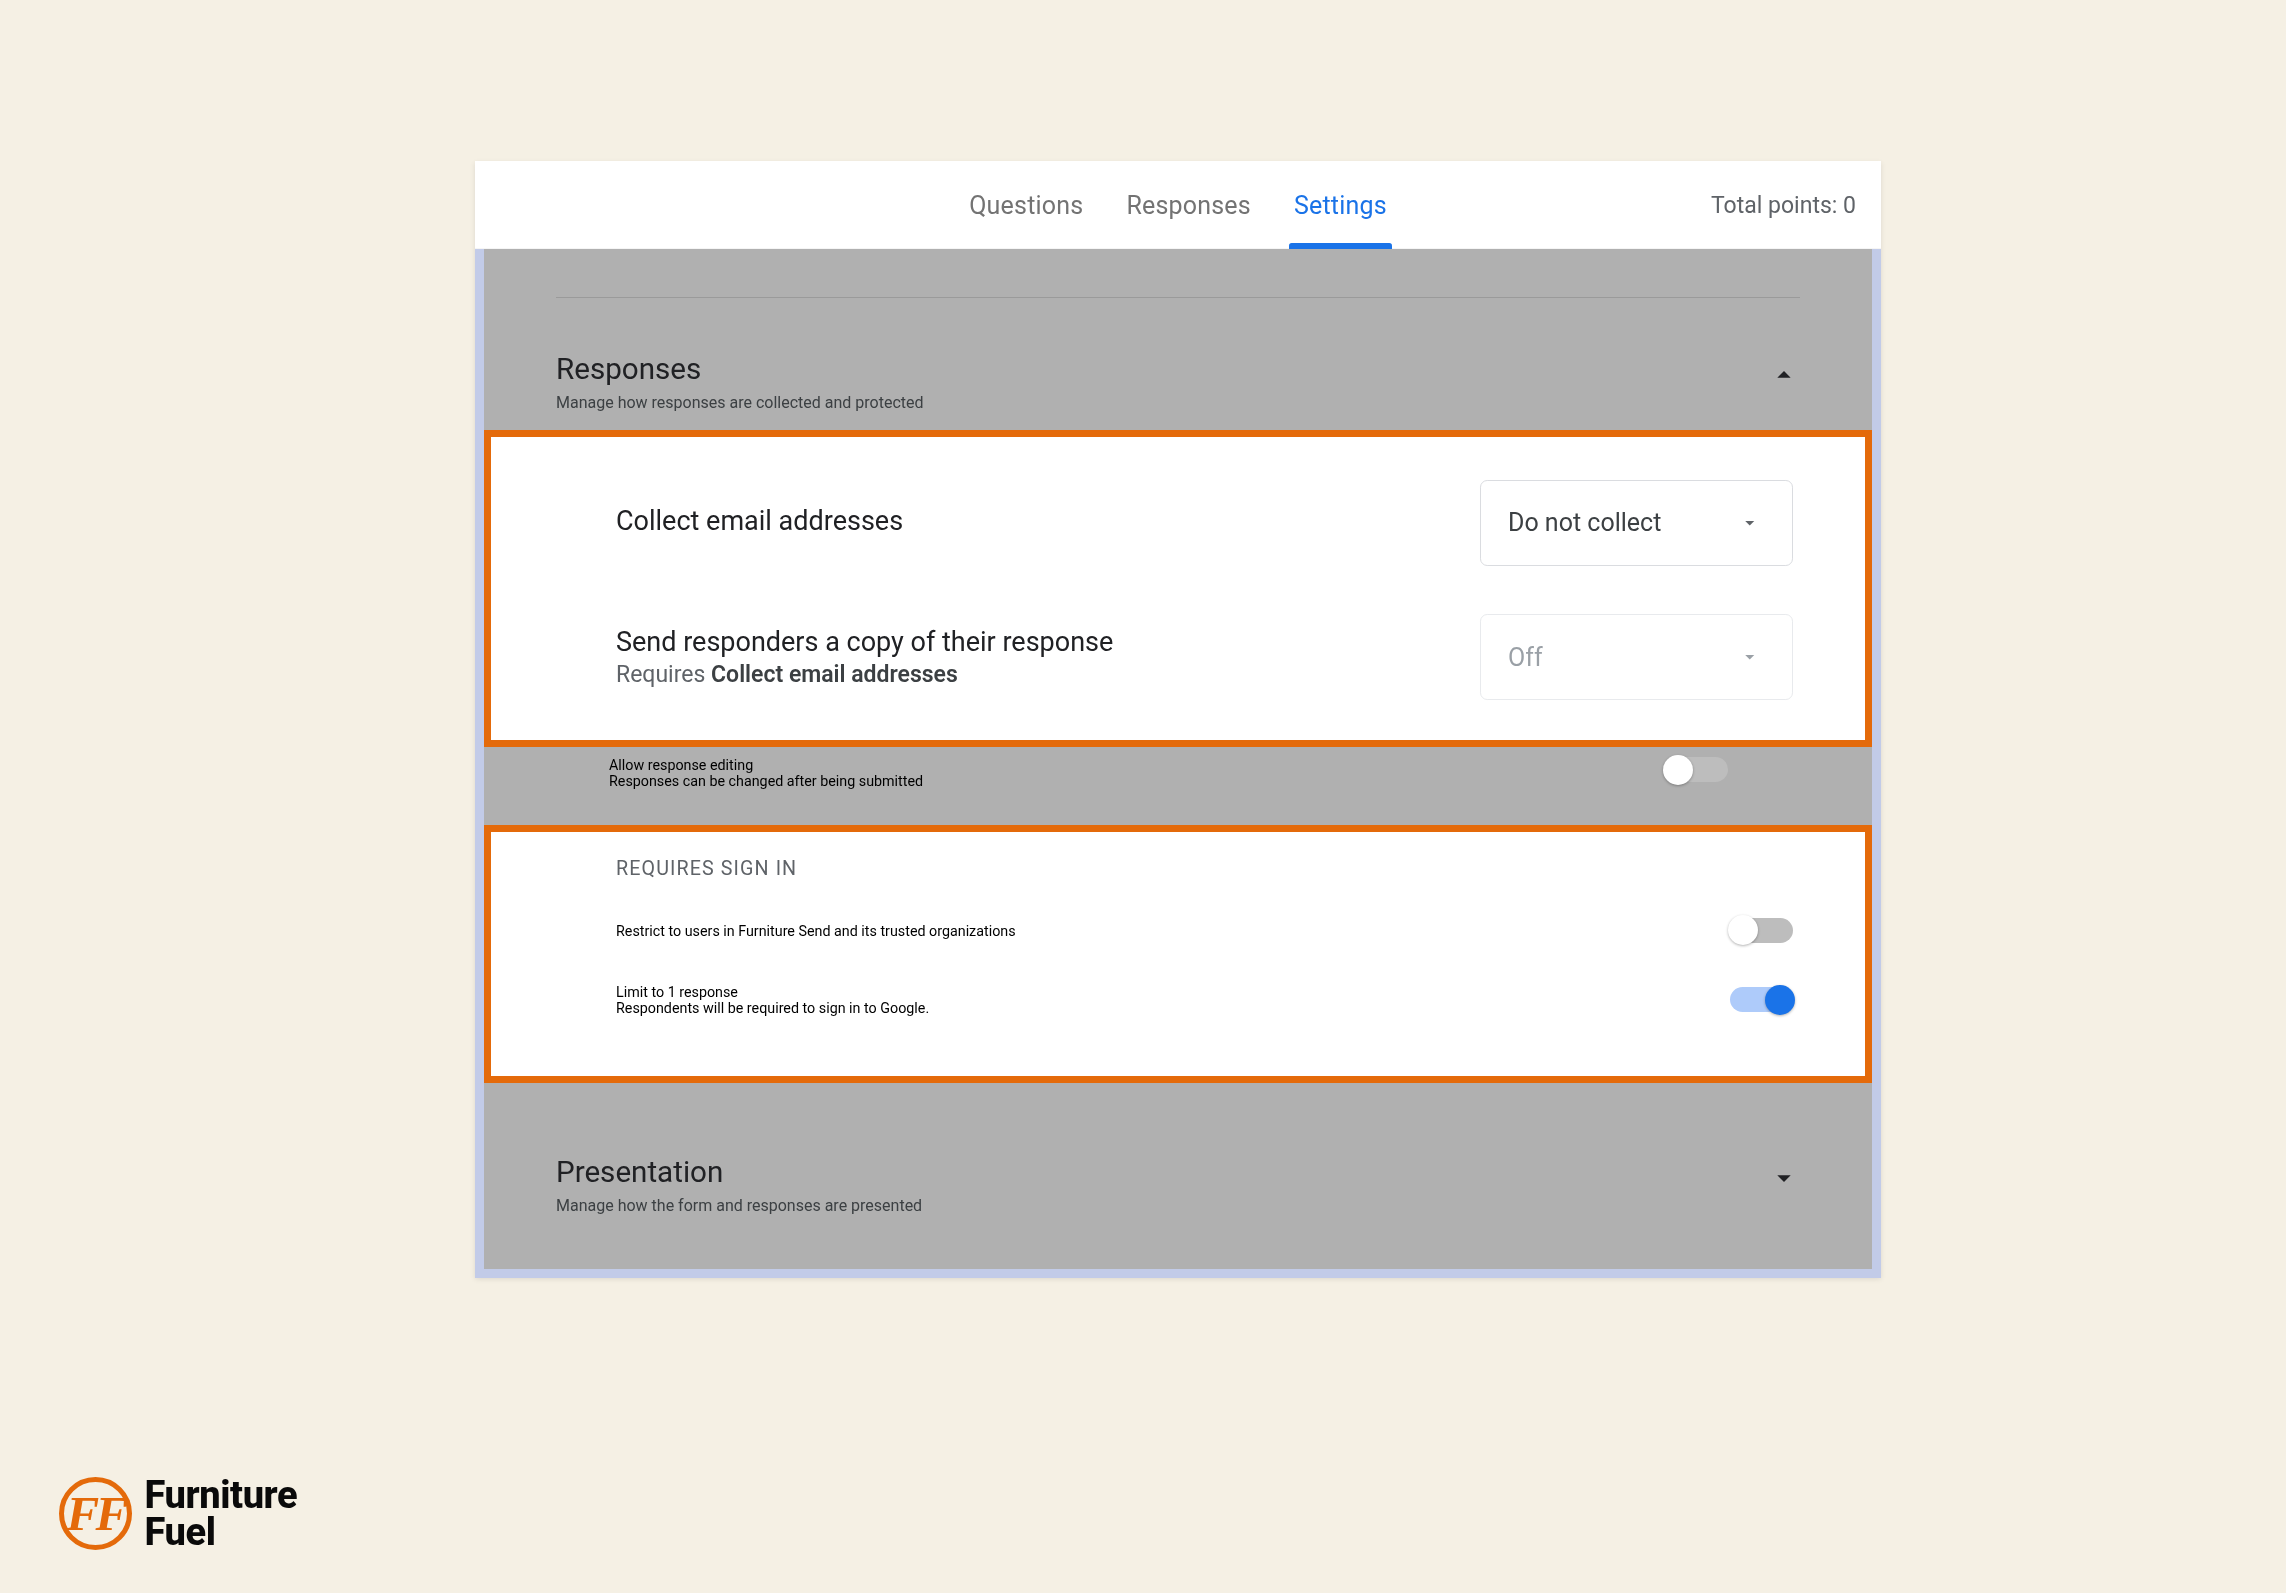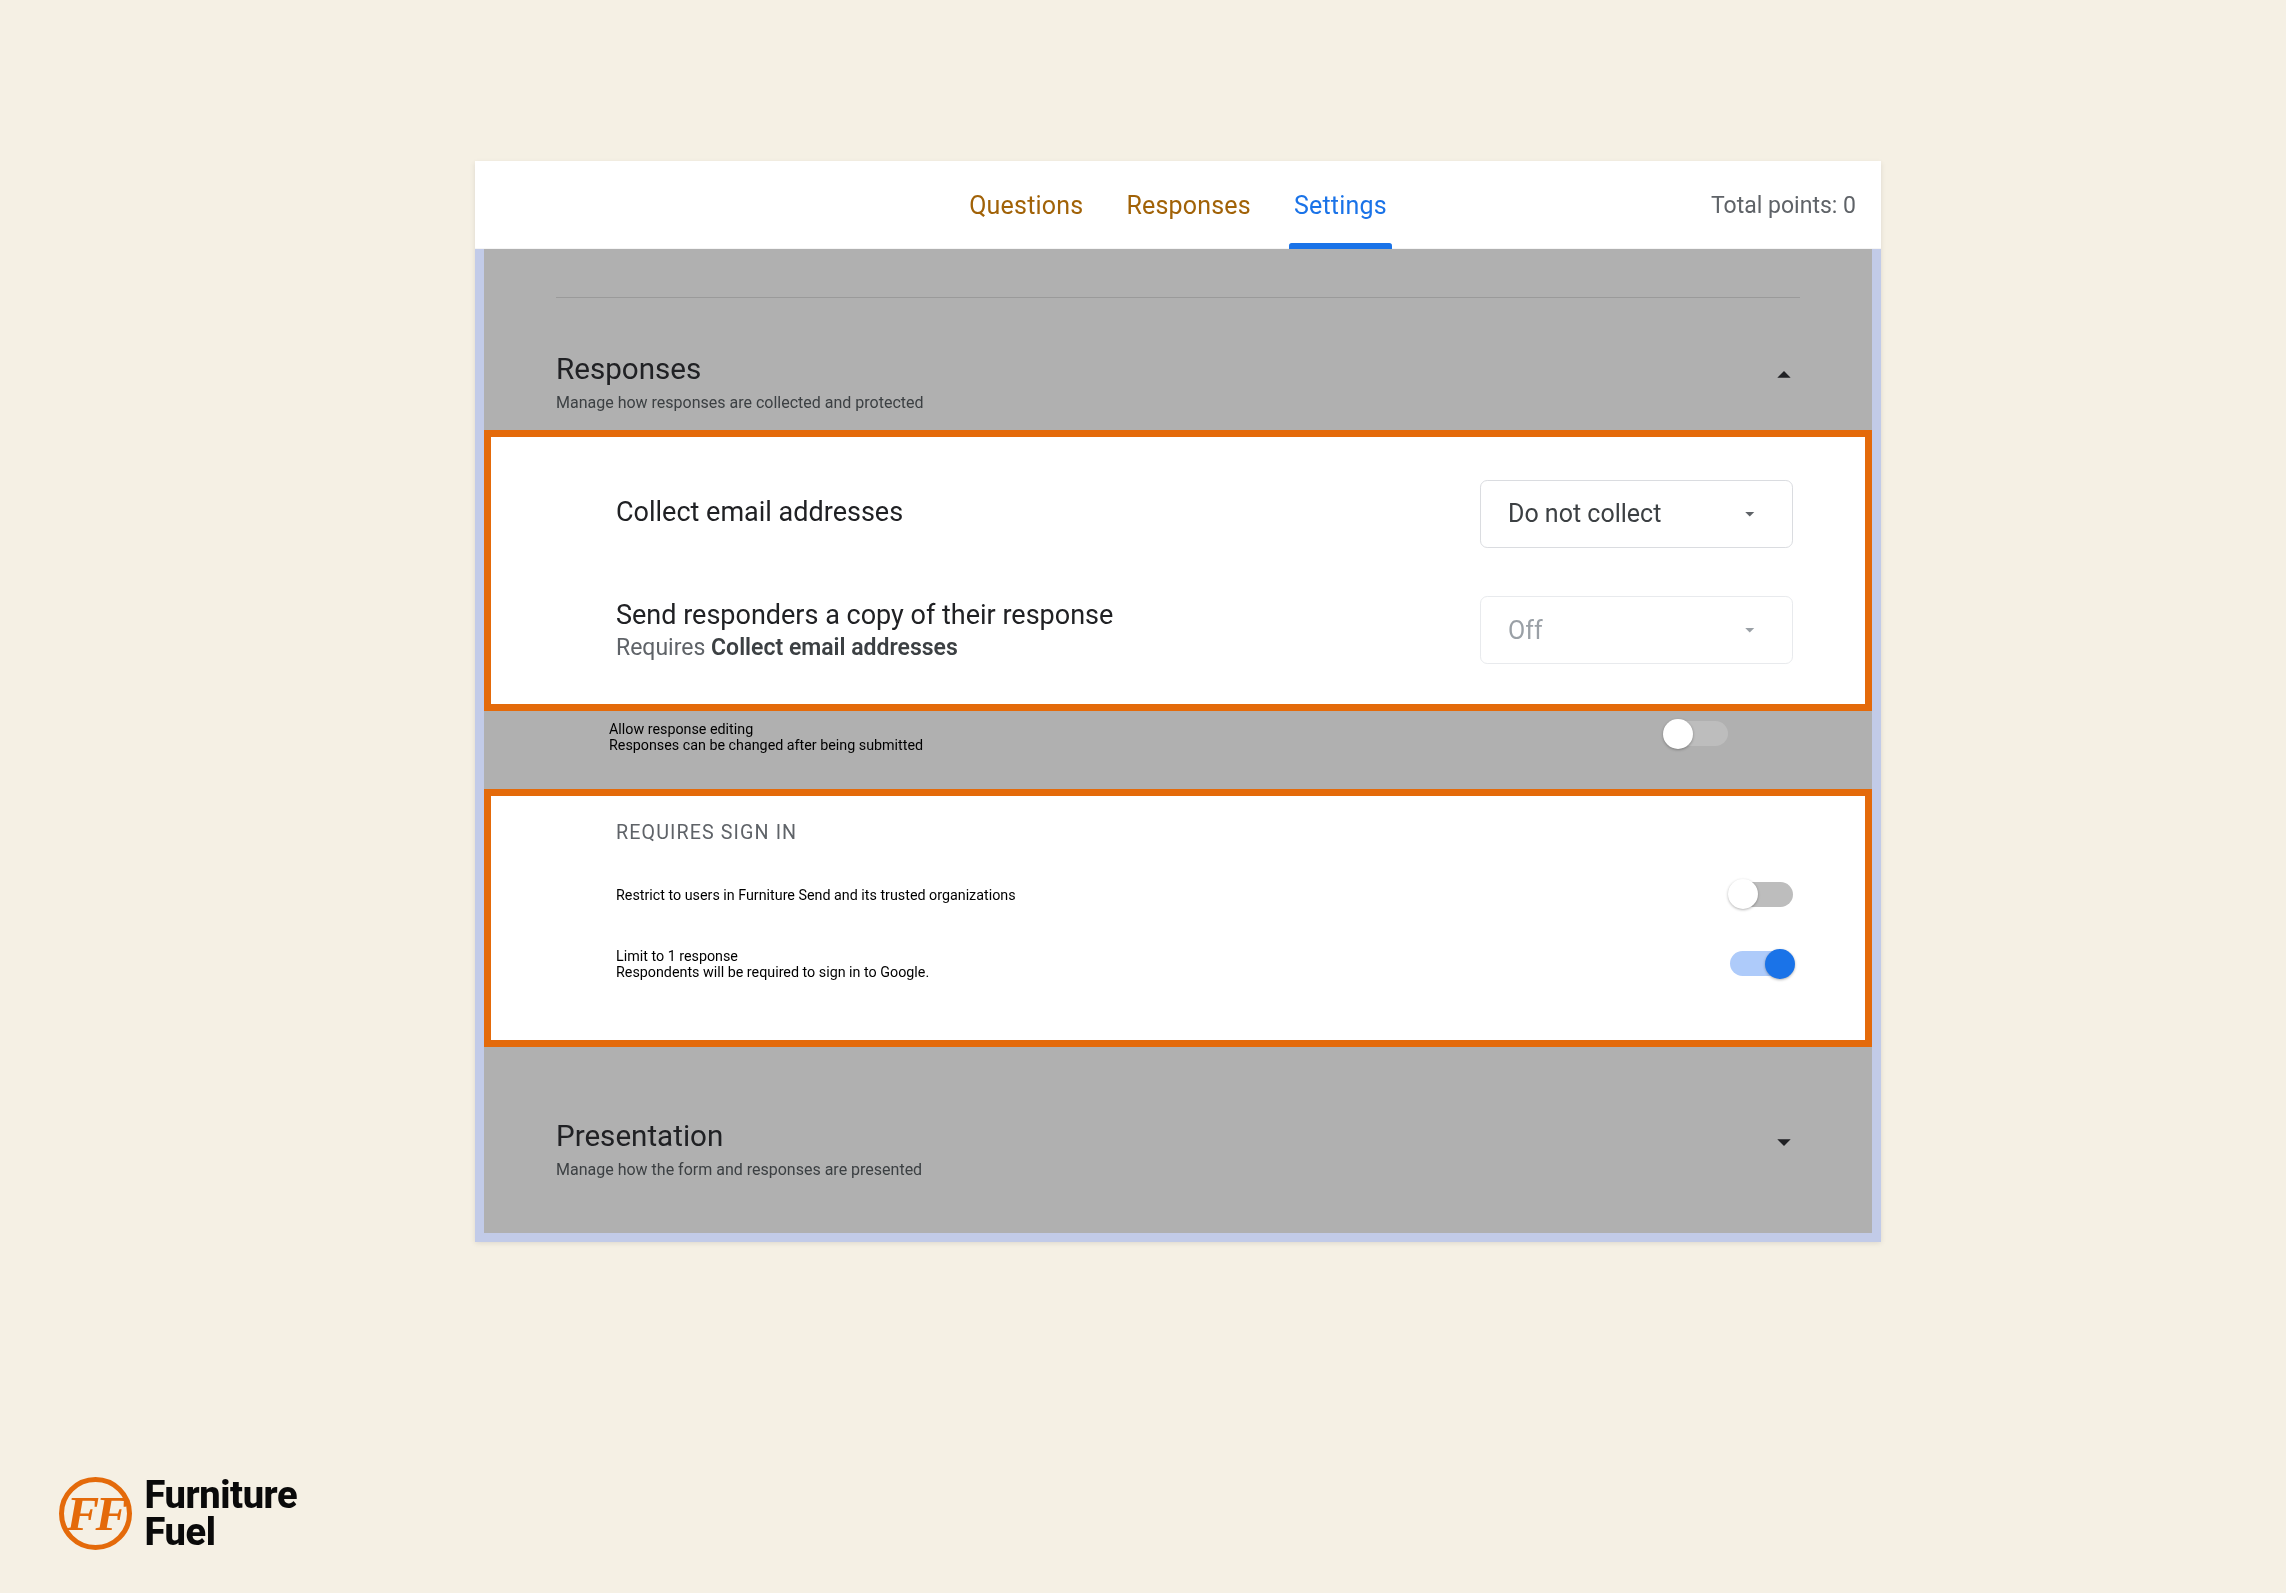"Questions" .tab { color: #a16207 -> #737373 }
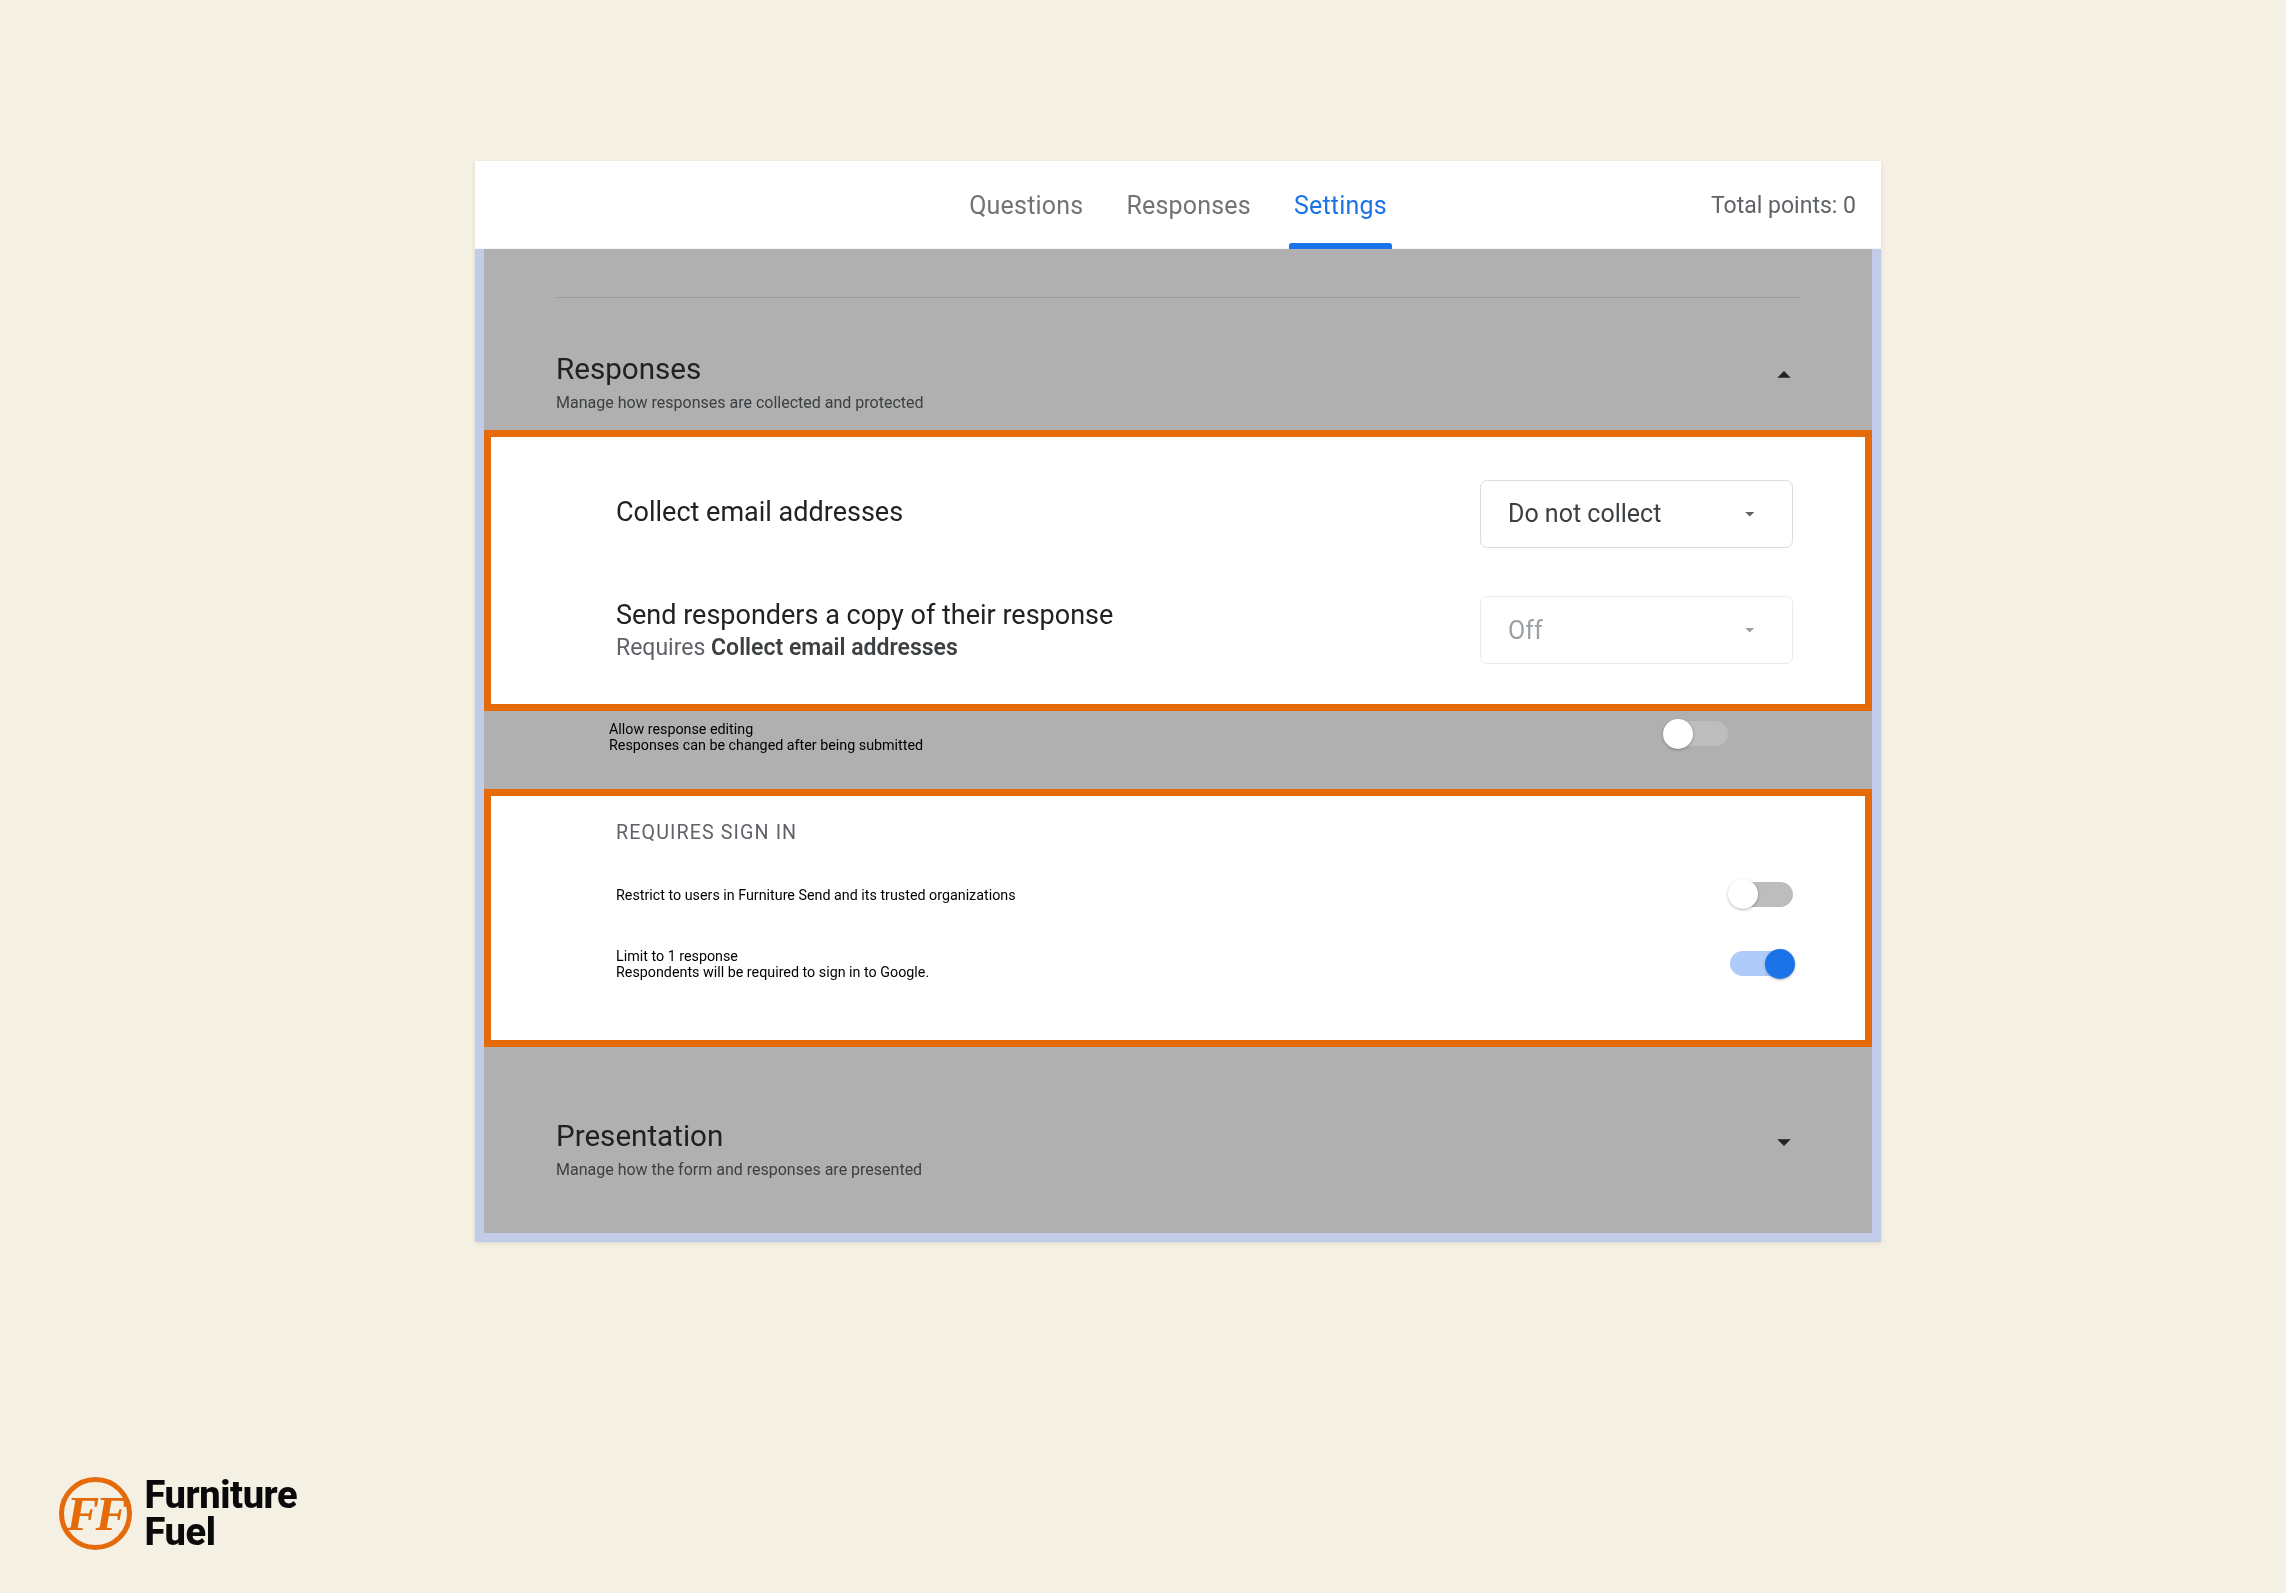"Do not collect" .dropdown { height: 68px -> 86px }
